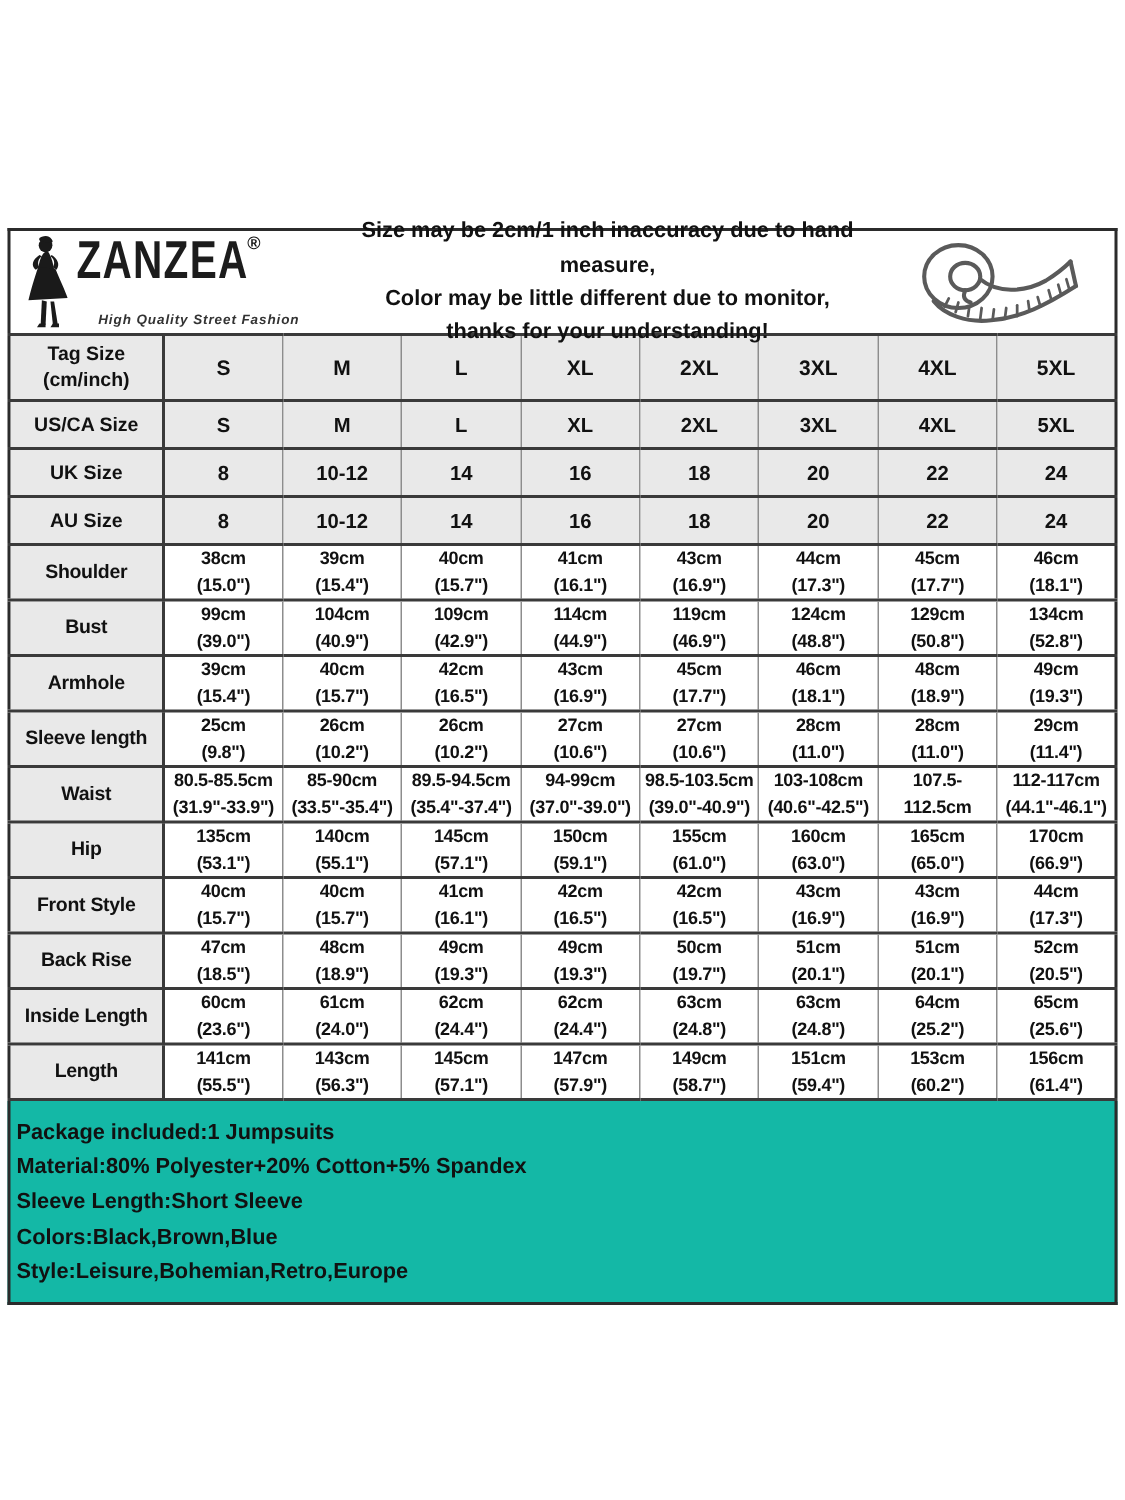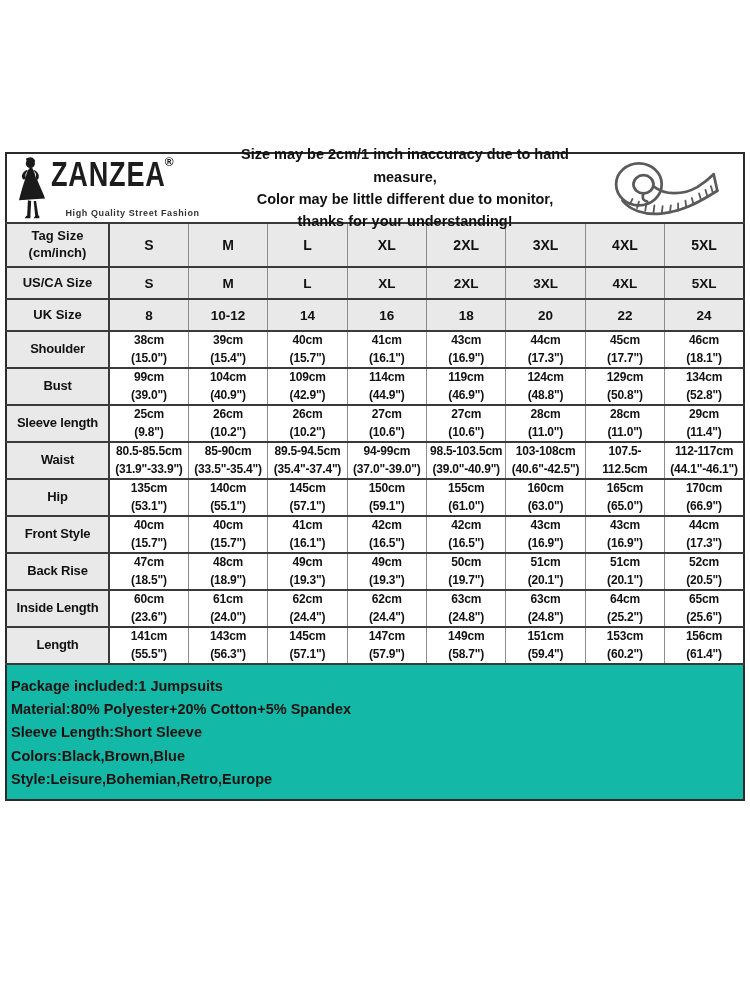"High Quality Street Fashion" .tagline { font-style: none -> italic }
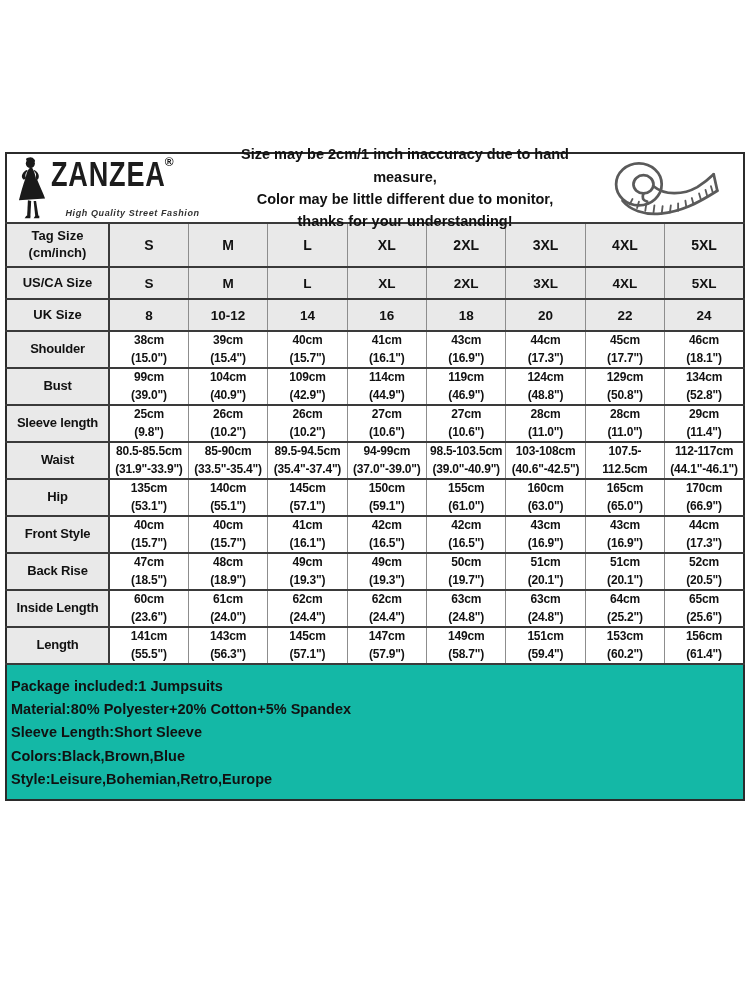"AU Size" tr.shaded { html: none -> <tr> <th>AU Size</th> <td>8</td> <td>10-12</td> <td>14</td> <td>16</td> <td>18</td> <td>20</td> <td>22</td> <td>24</td> </tr> }
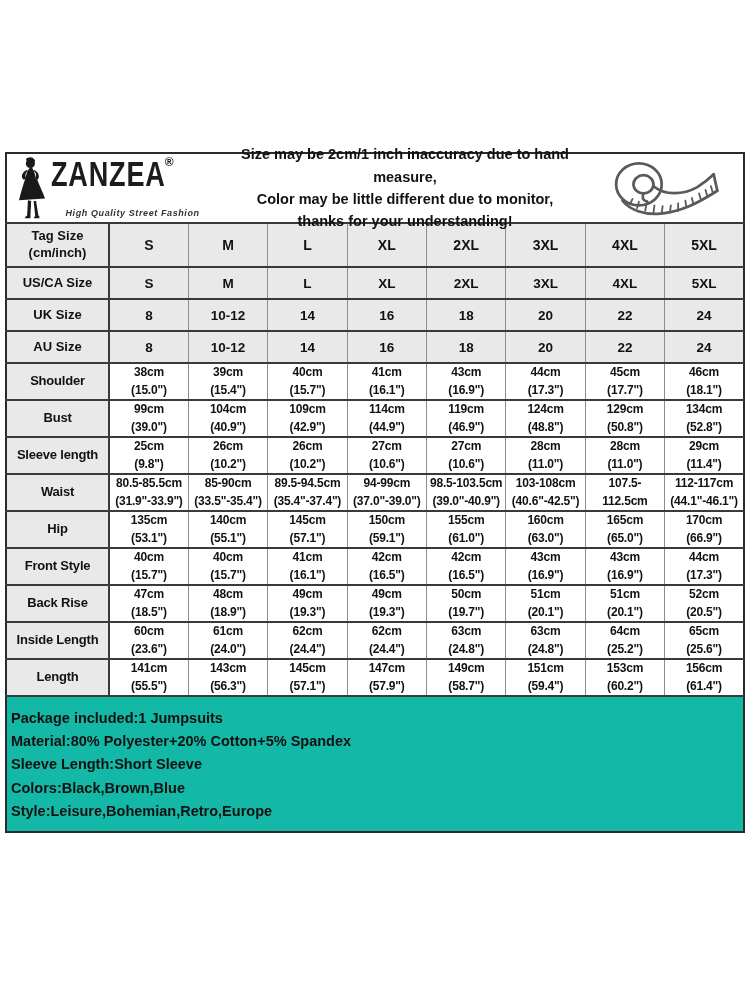"Armhole" tr.measure-row { html: none -> <tr> <th>Armhole</th> <td>39cm (15.4")</td> <td>40cm (15.7")</td> <td>42cm (16.5")</td> <td>43cm (16.9")</td> <td>45cm (17.7")</td> <td>46cm (18.1")</td> <td>48cm (18.9")</td> <td>49cm (19.3")</td> </tr> }
